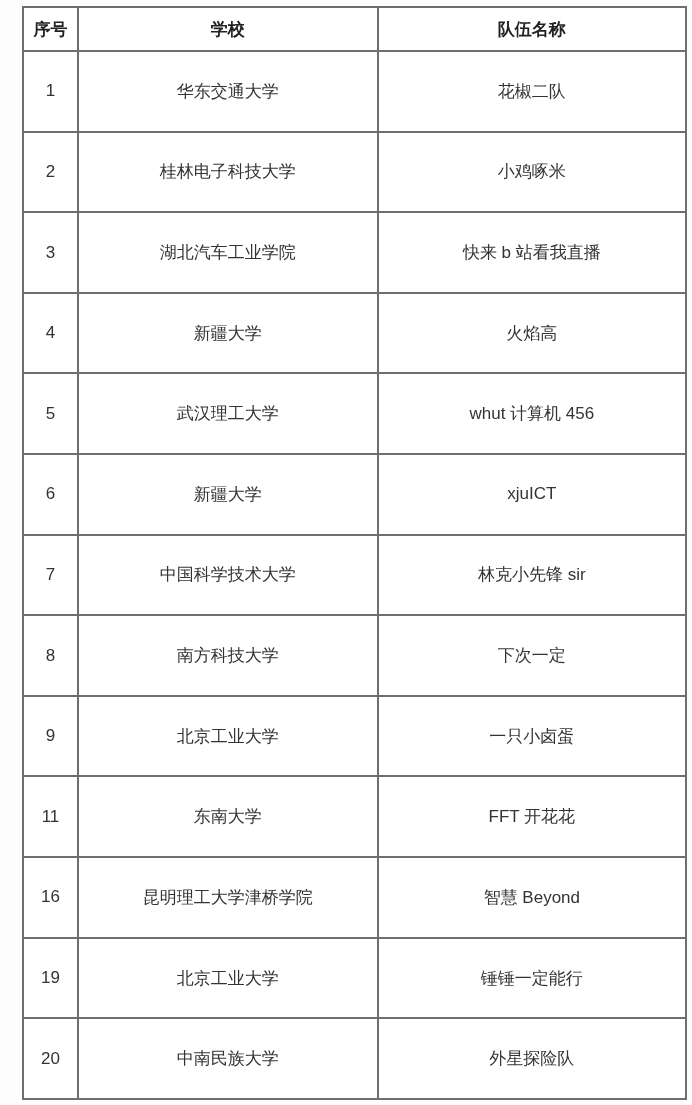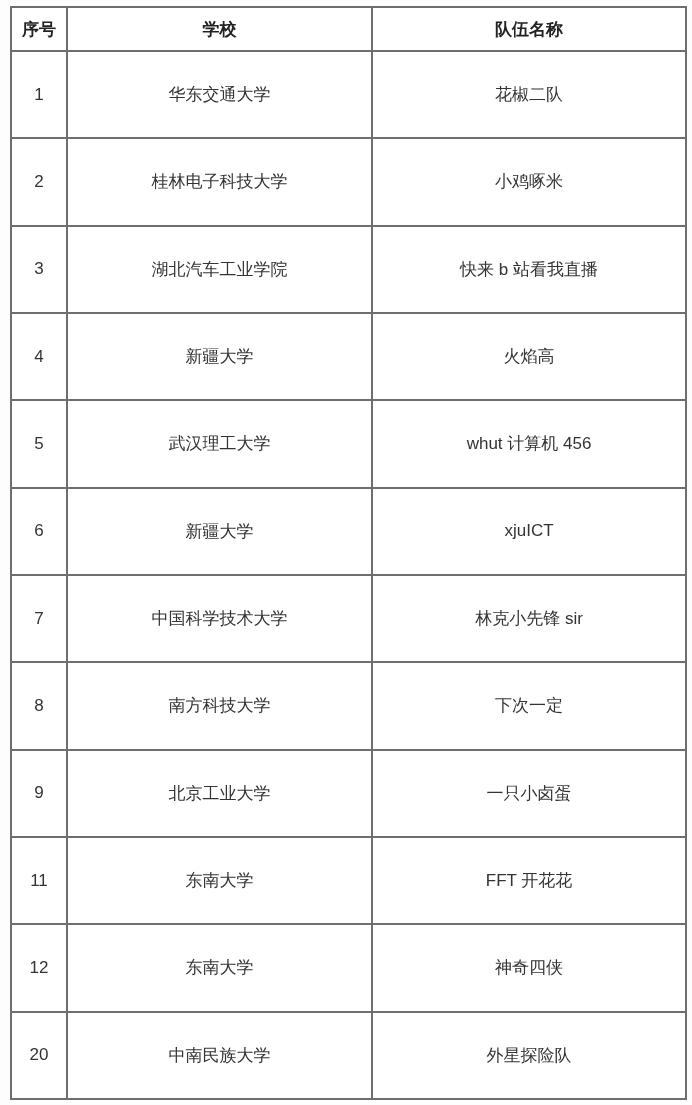"序号" .page { padding: 6px 5px 5px 10px -> 6px 5px 5px 22px }
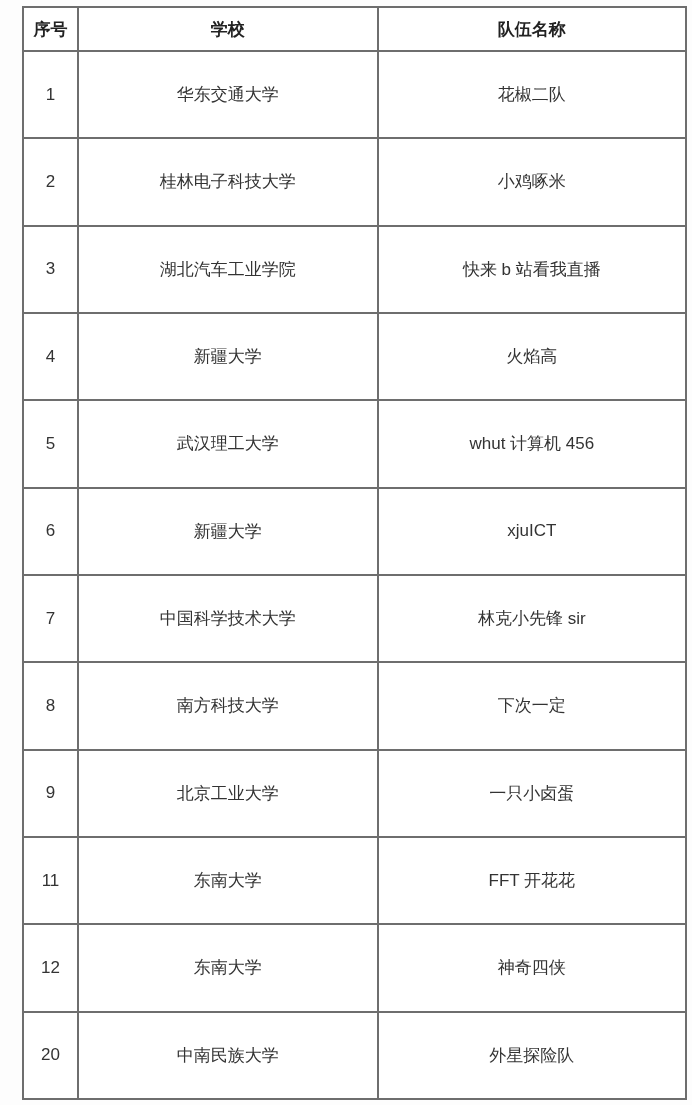"12" tr { html: <tr> <td>12</td> <td>东南大学</td> <td>神奇四侠</td> </tr> -> none }
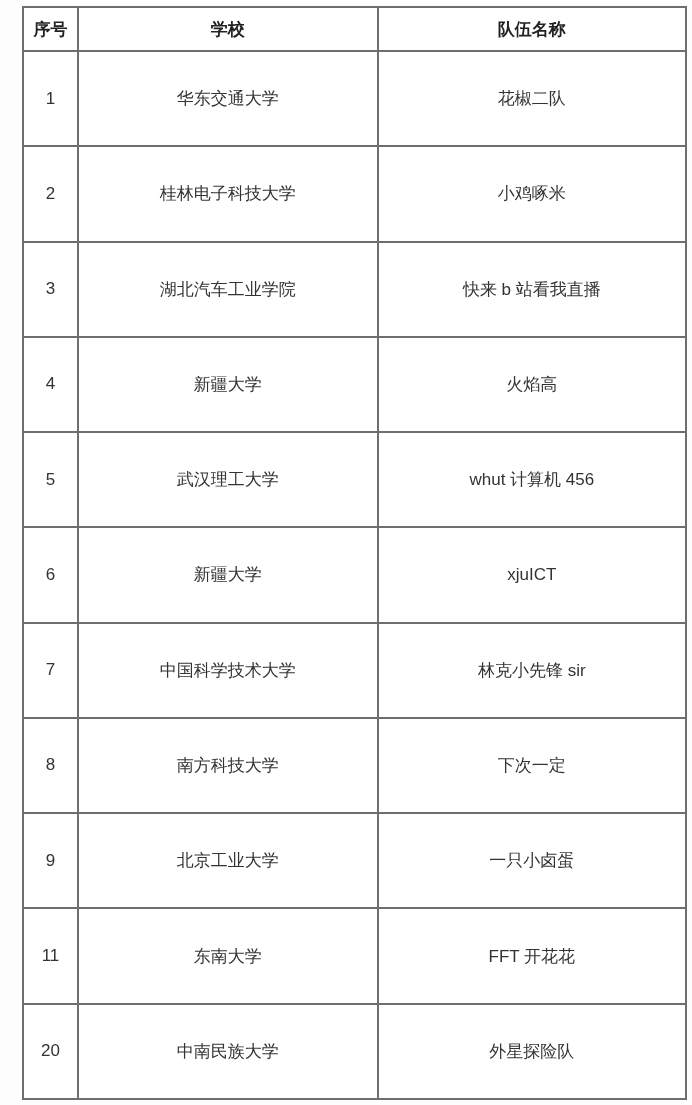"16" tr { html: none -> <tr> <td>16</td> <td>昆明理工大学津桥学院</td> <td>智慧 Beyond</td> </tr> }
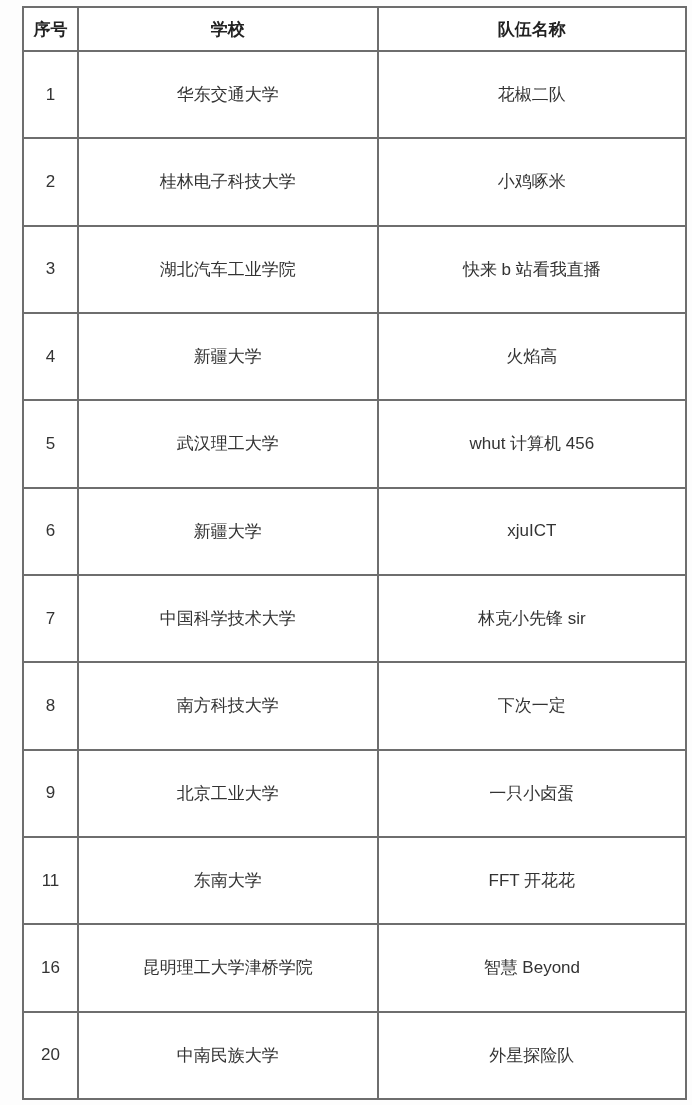"19" tr { html: none -> <tr> <td>19</td> <td>北京工业大学</td> <td>锤锤一定能行</td> </tr> }
